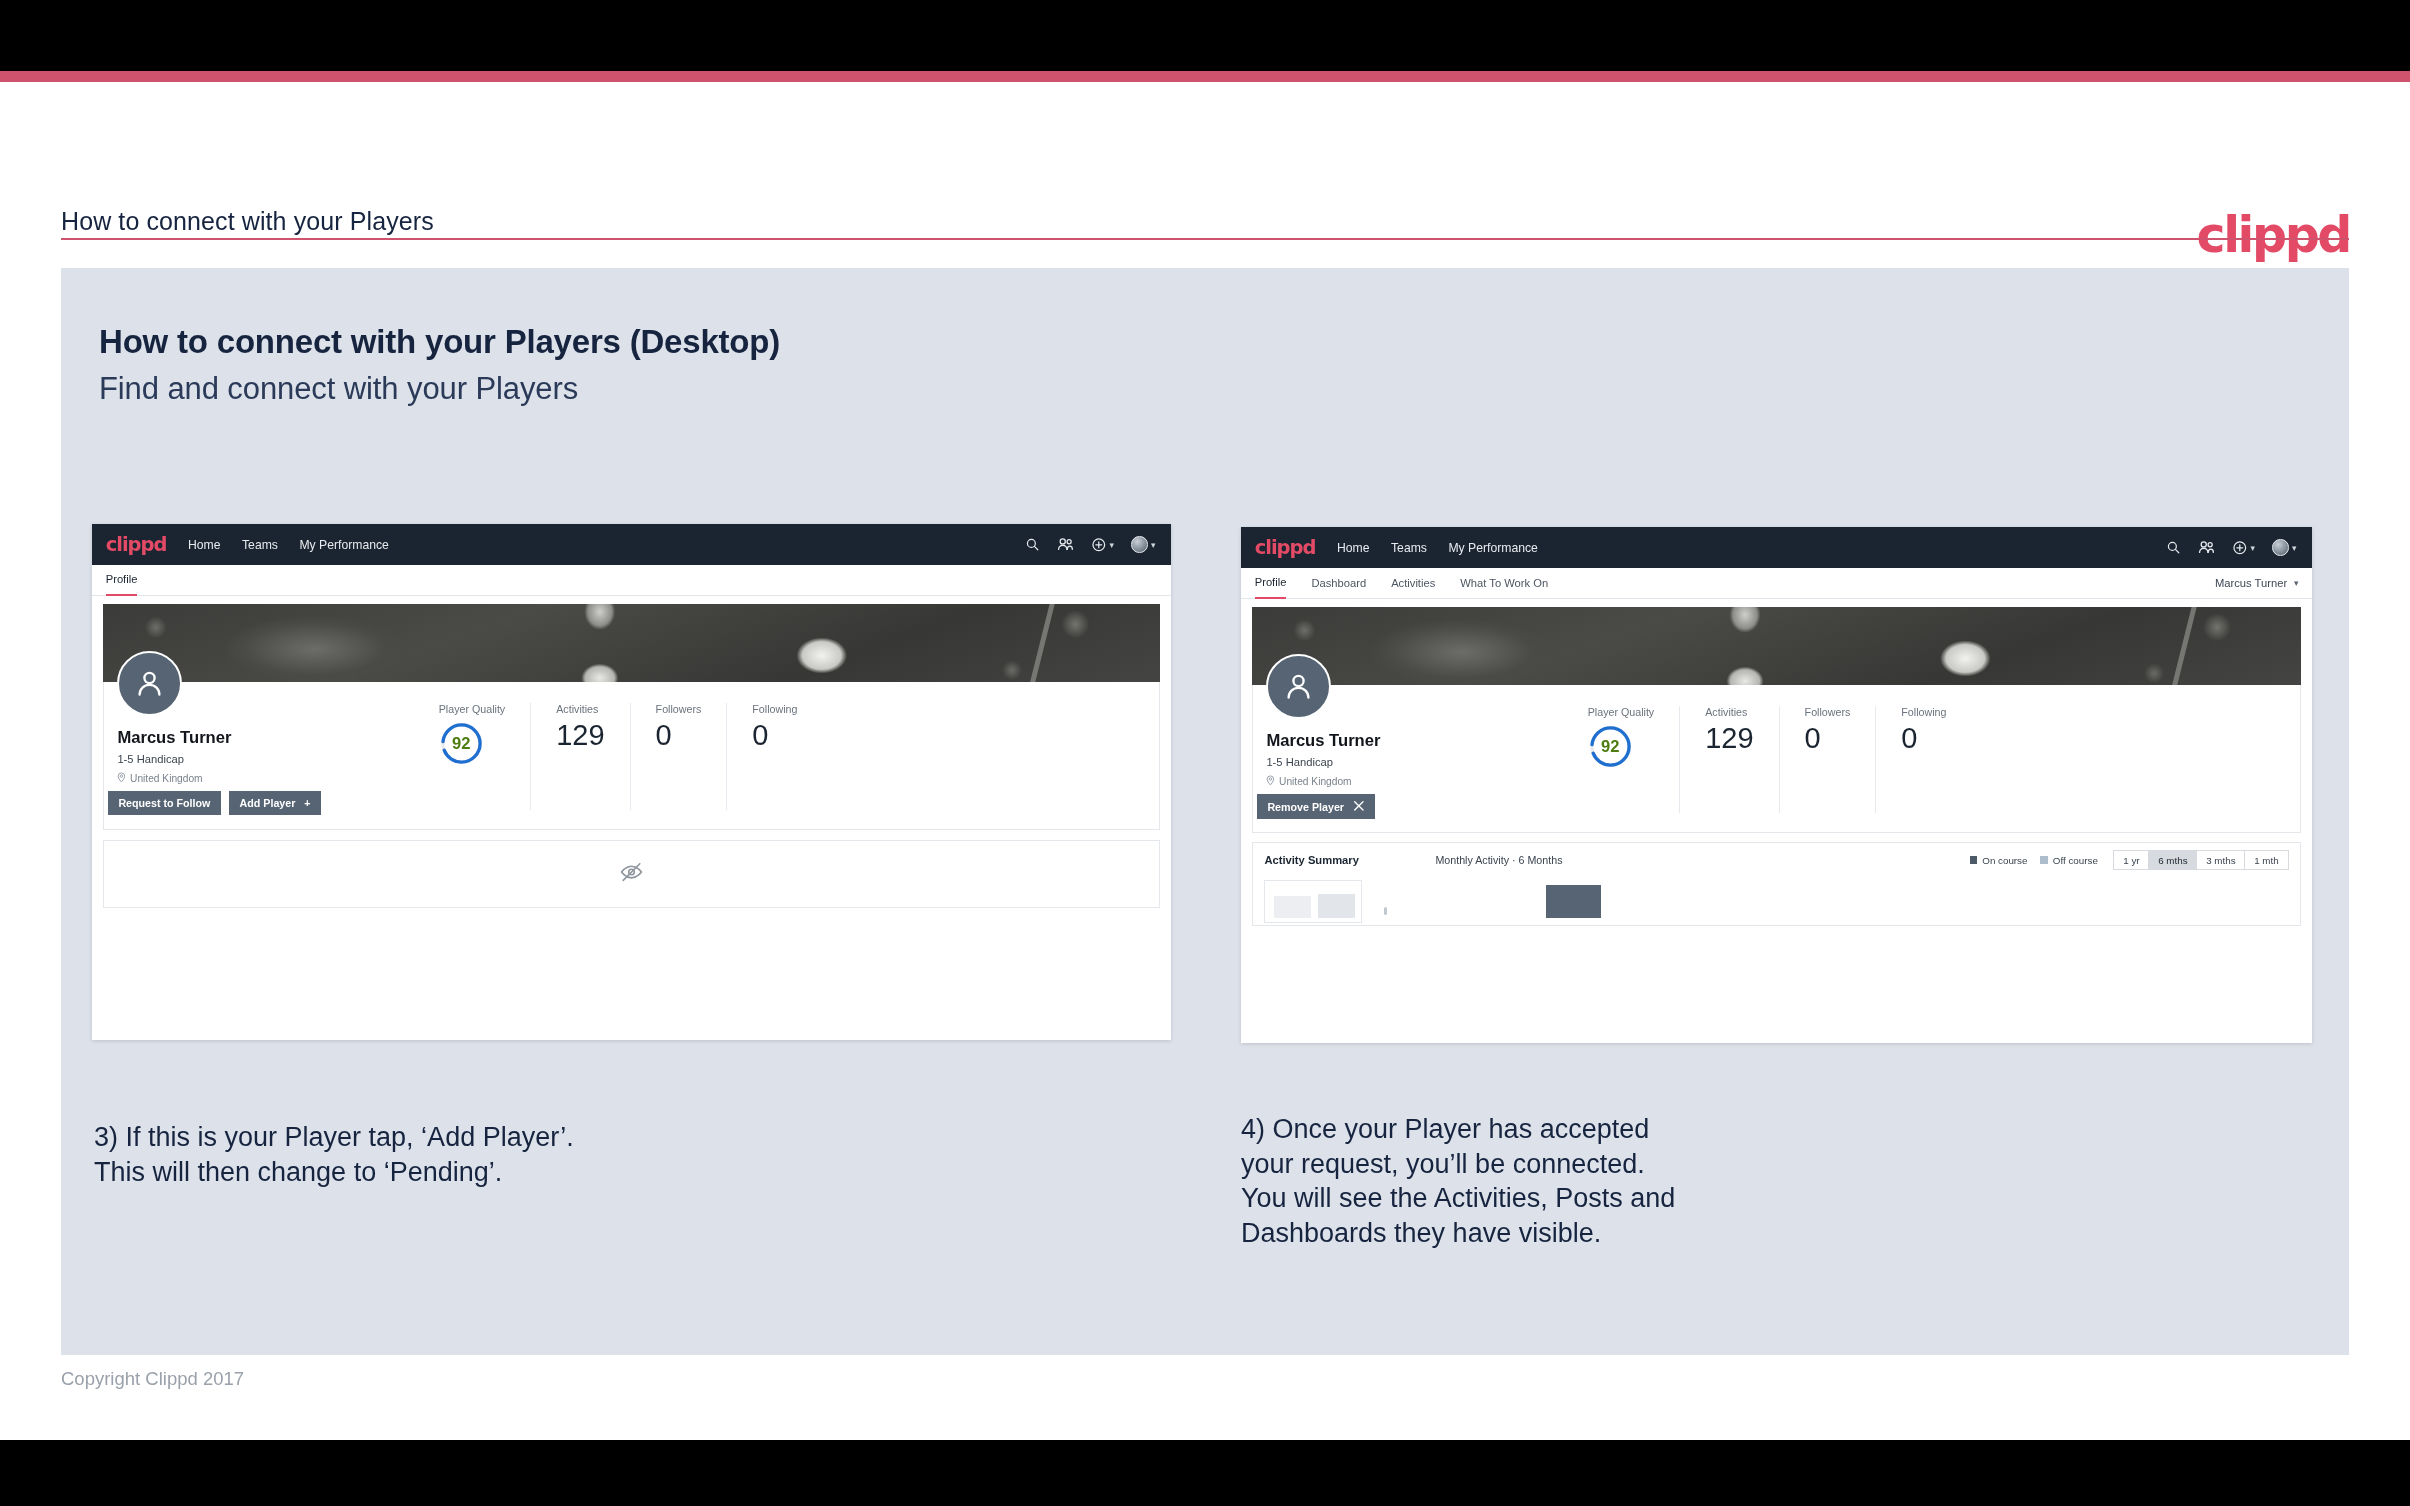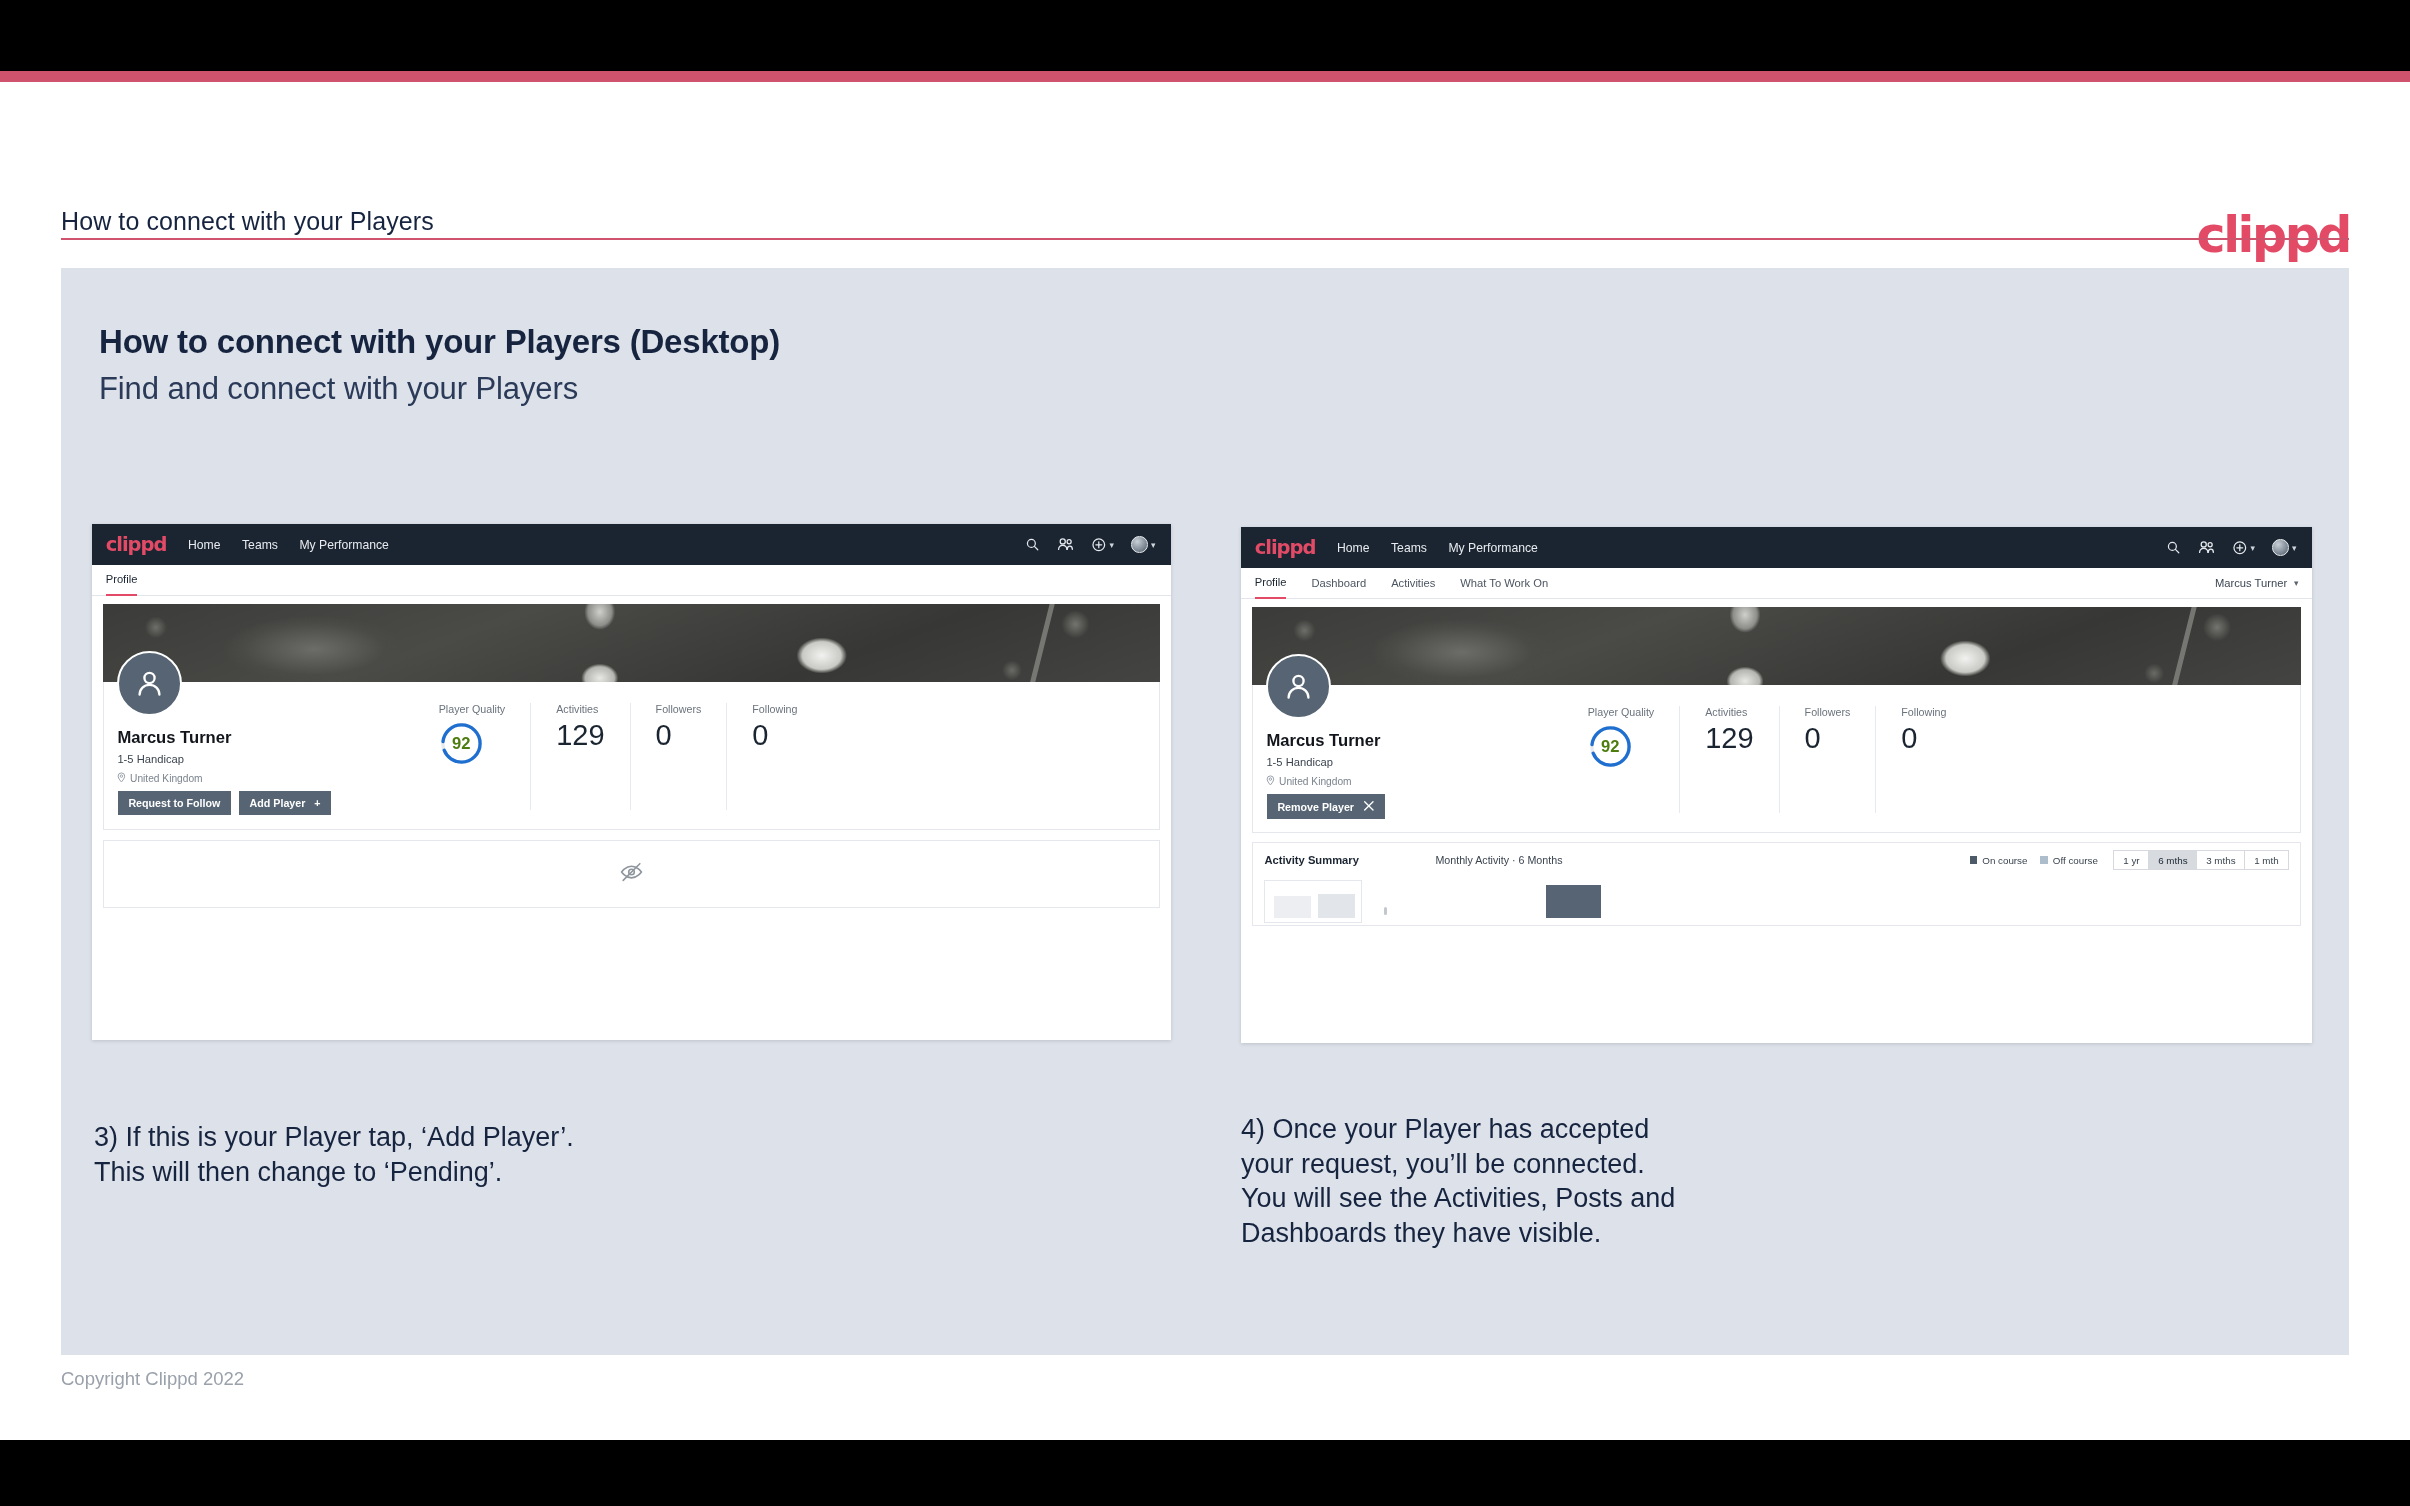"Request to Follow" .btn-row { left: 14px -> 4px }
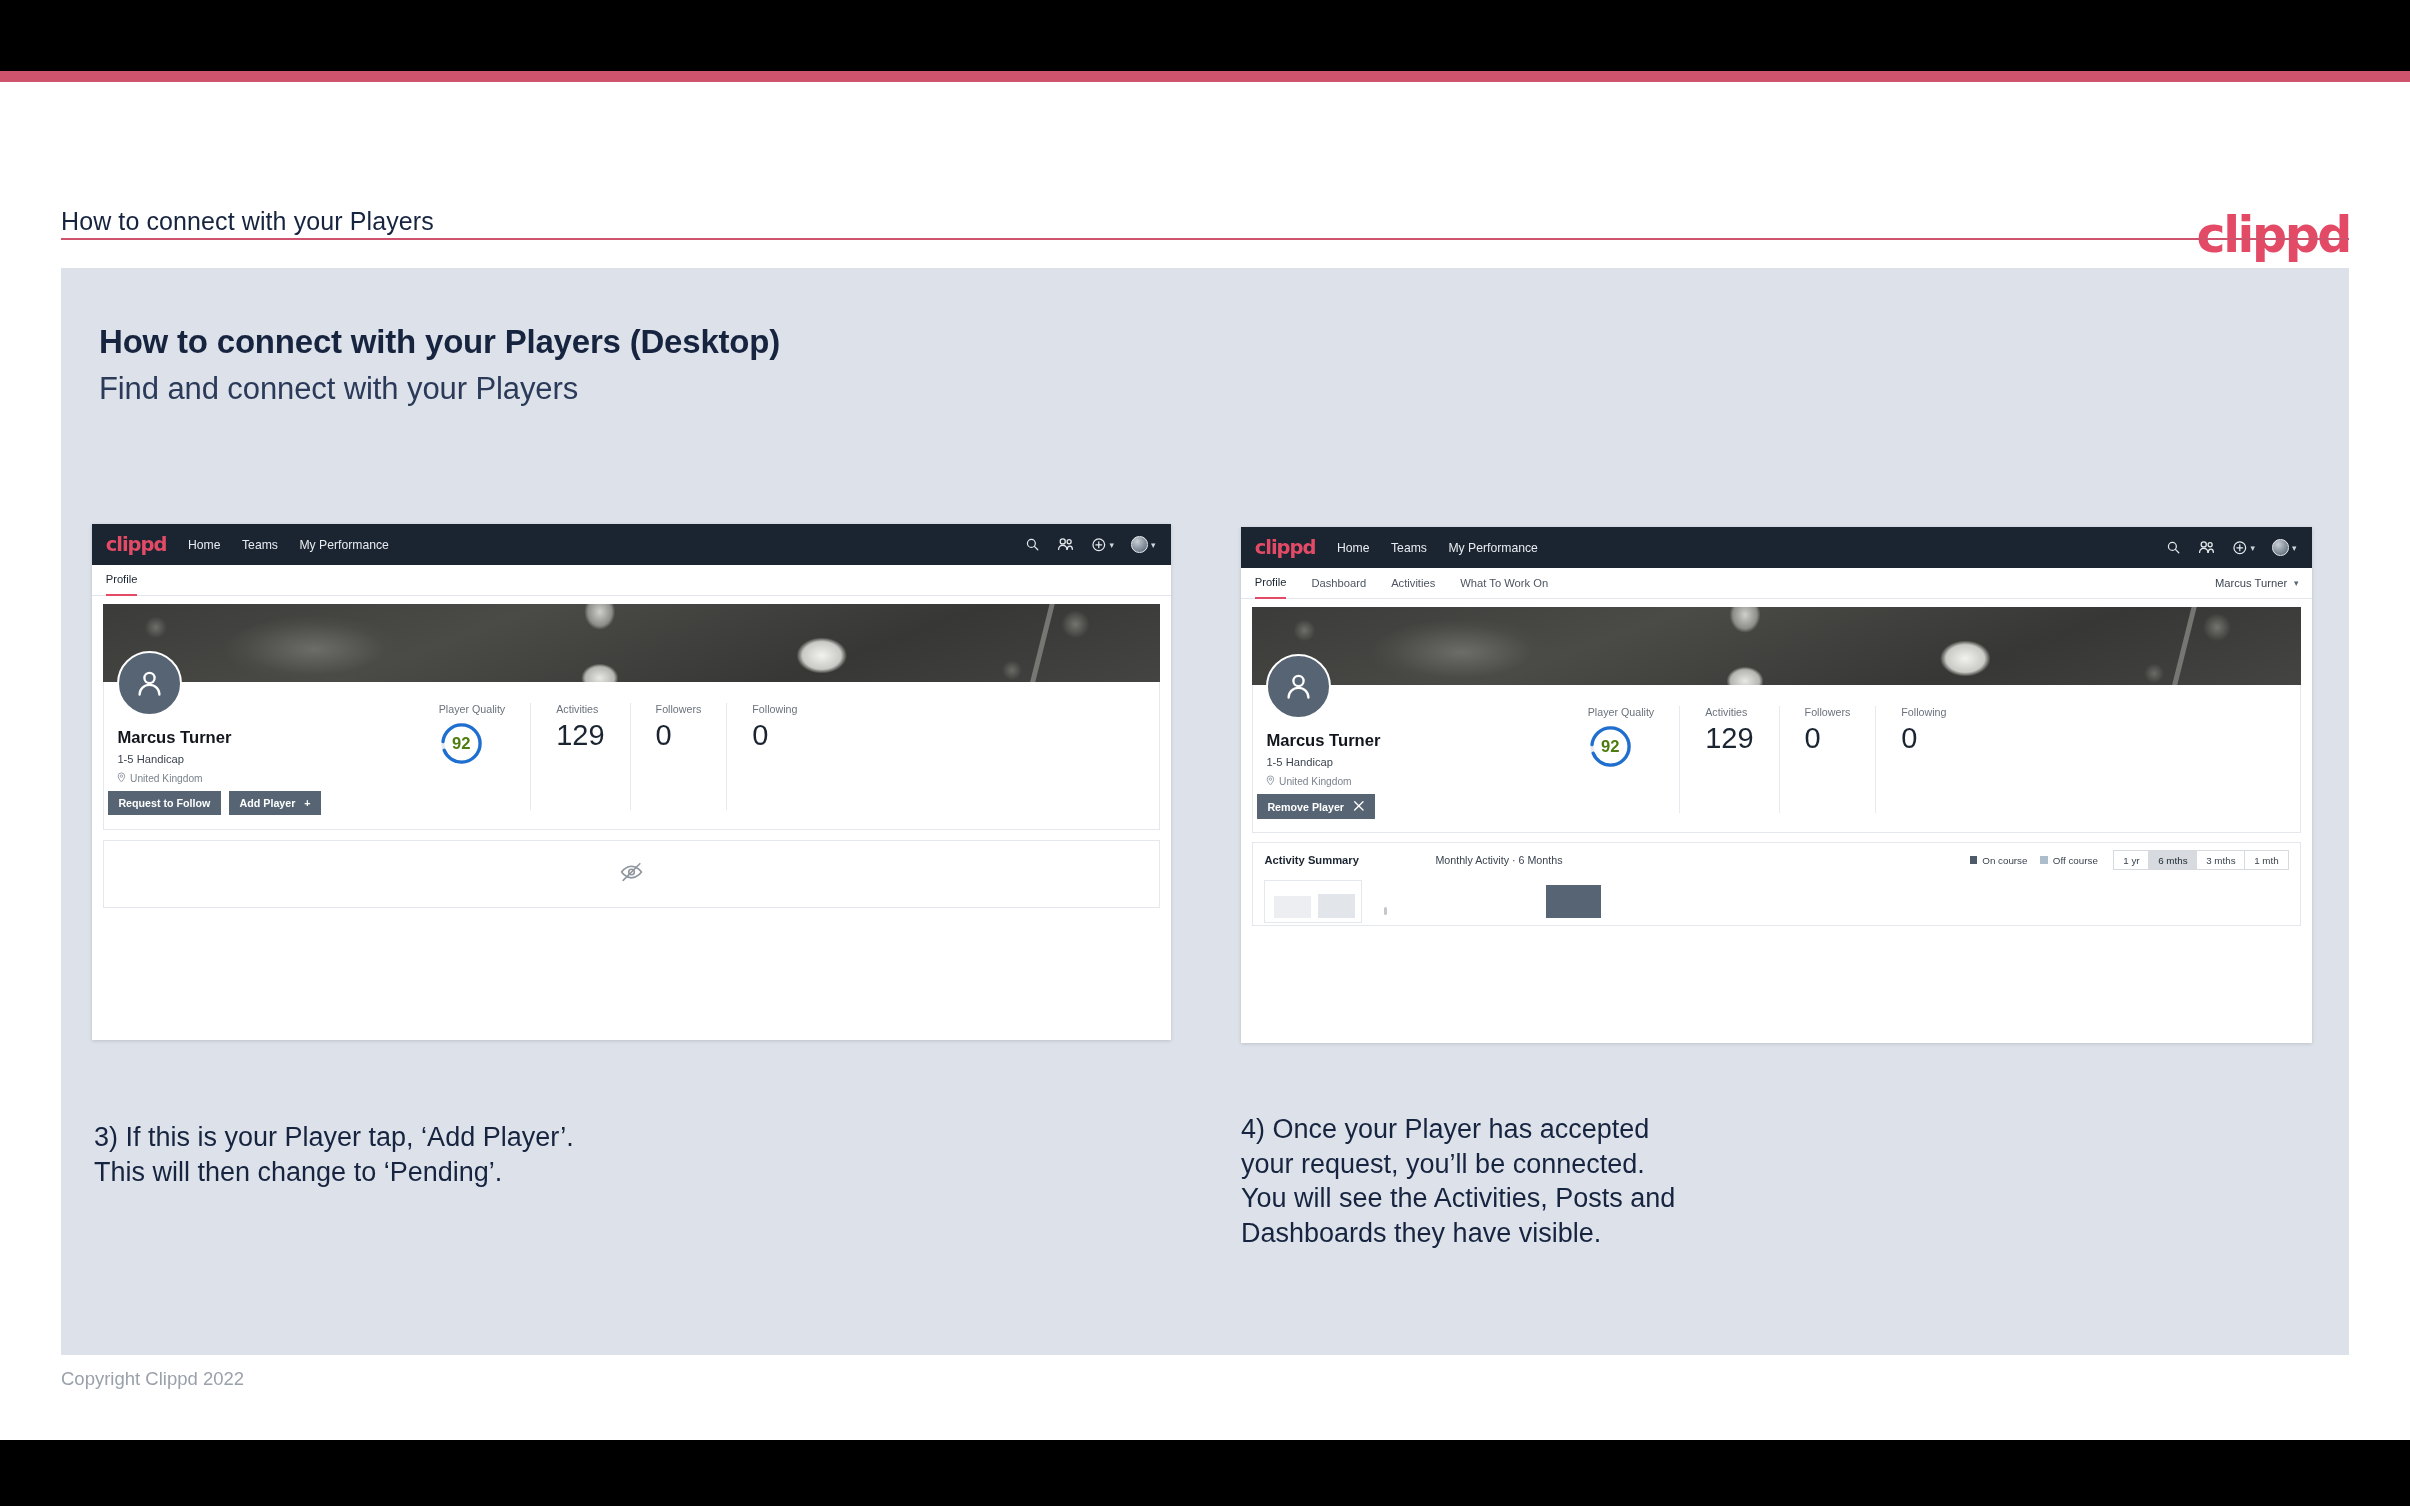"Copyright Clippd 2022" div.footer { text: 2022 -> 2017 }
